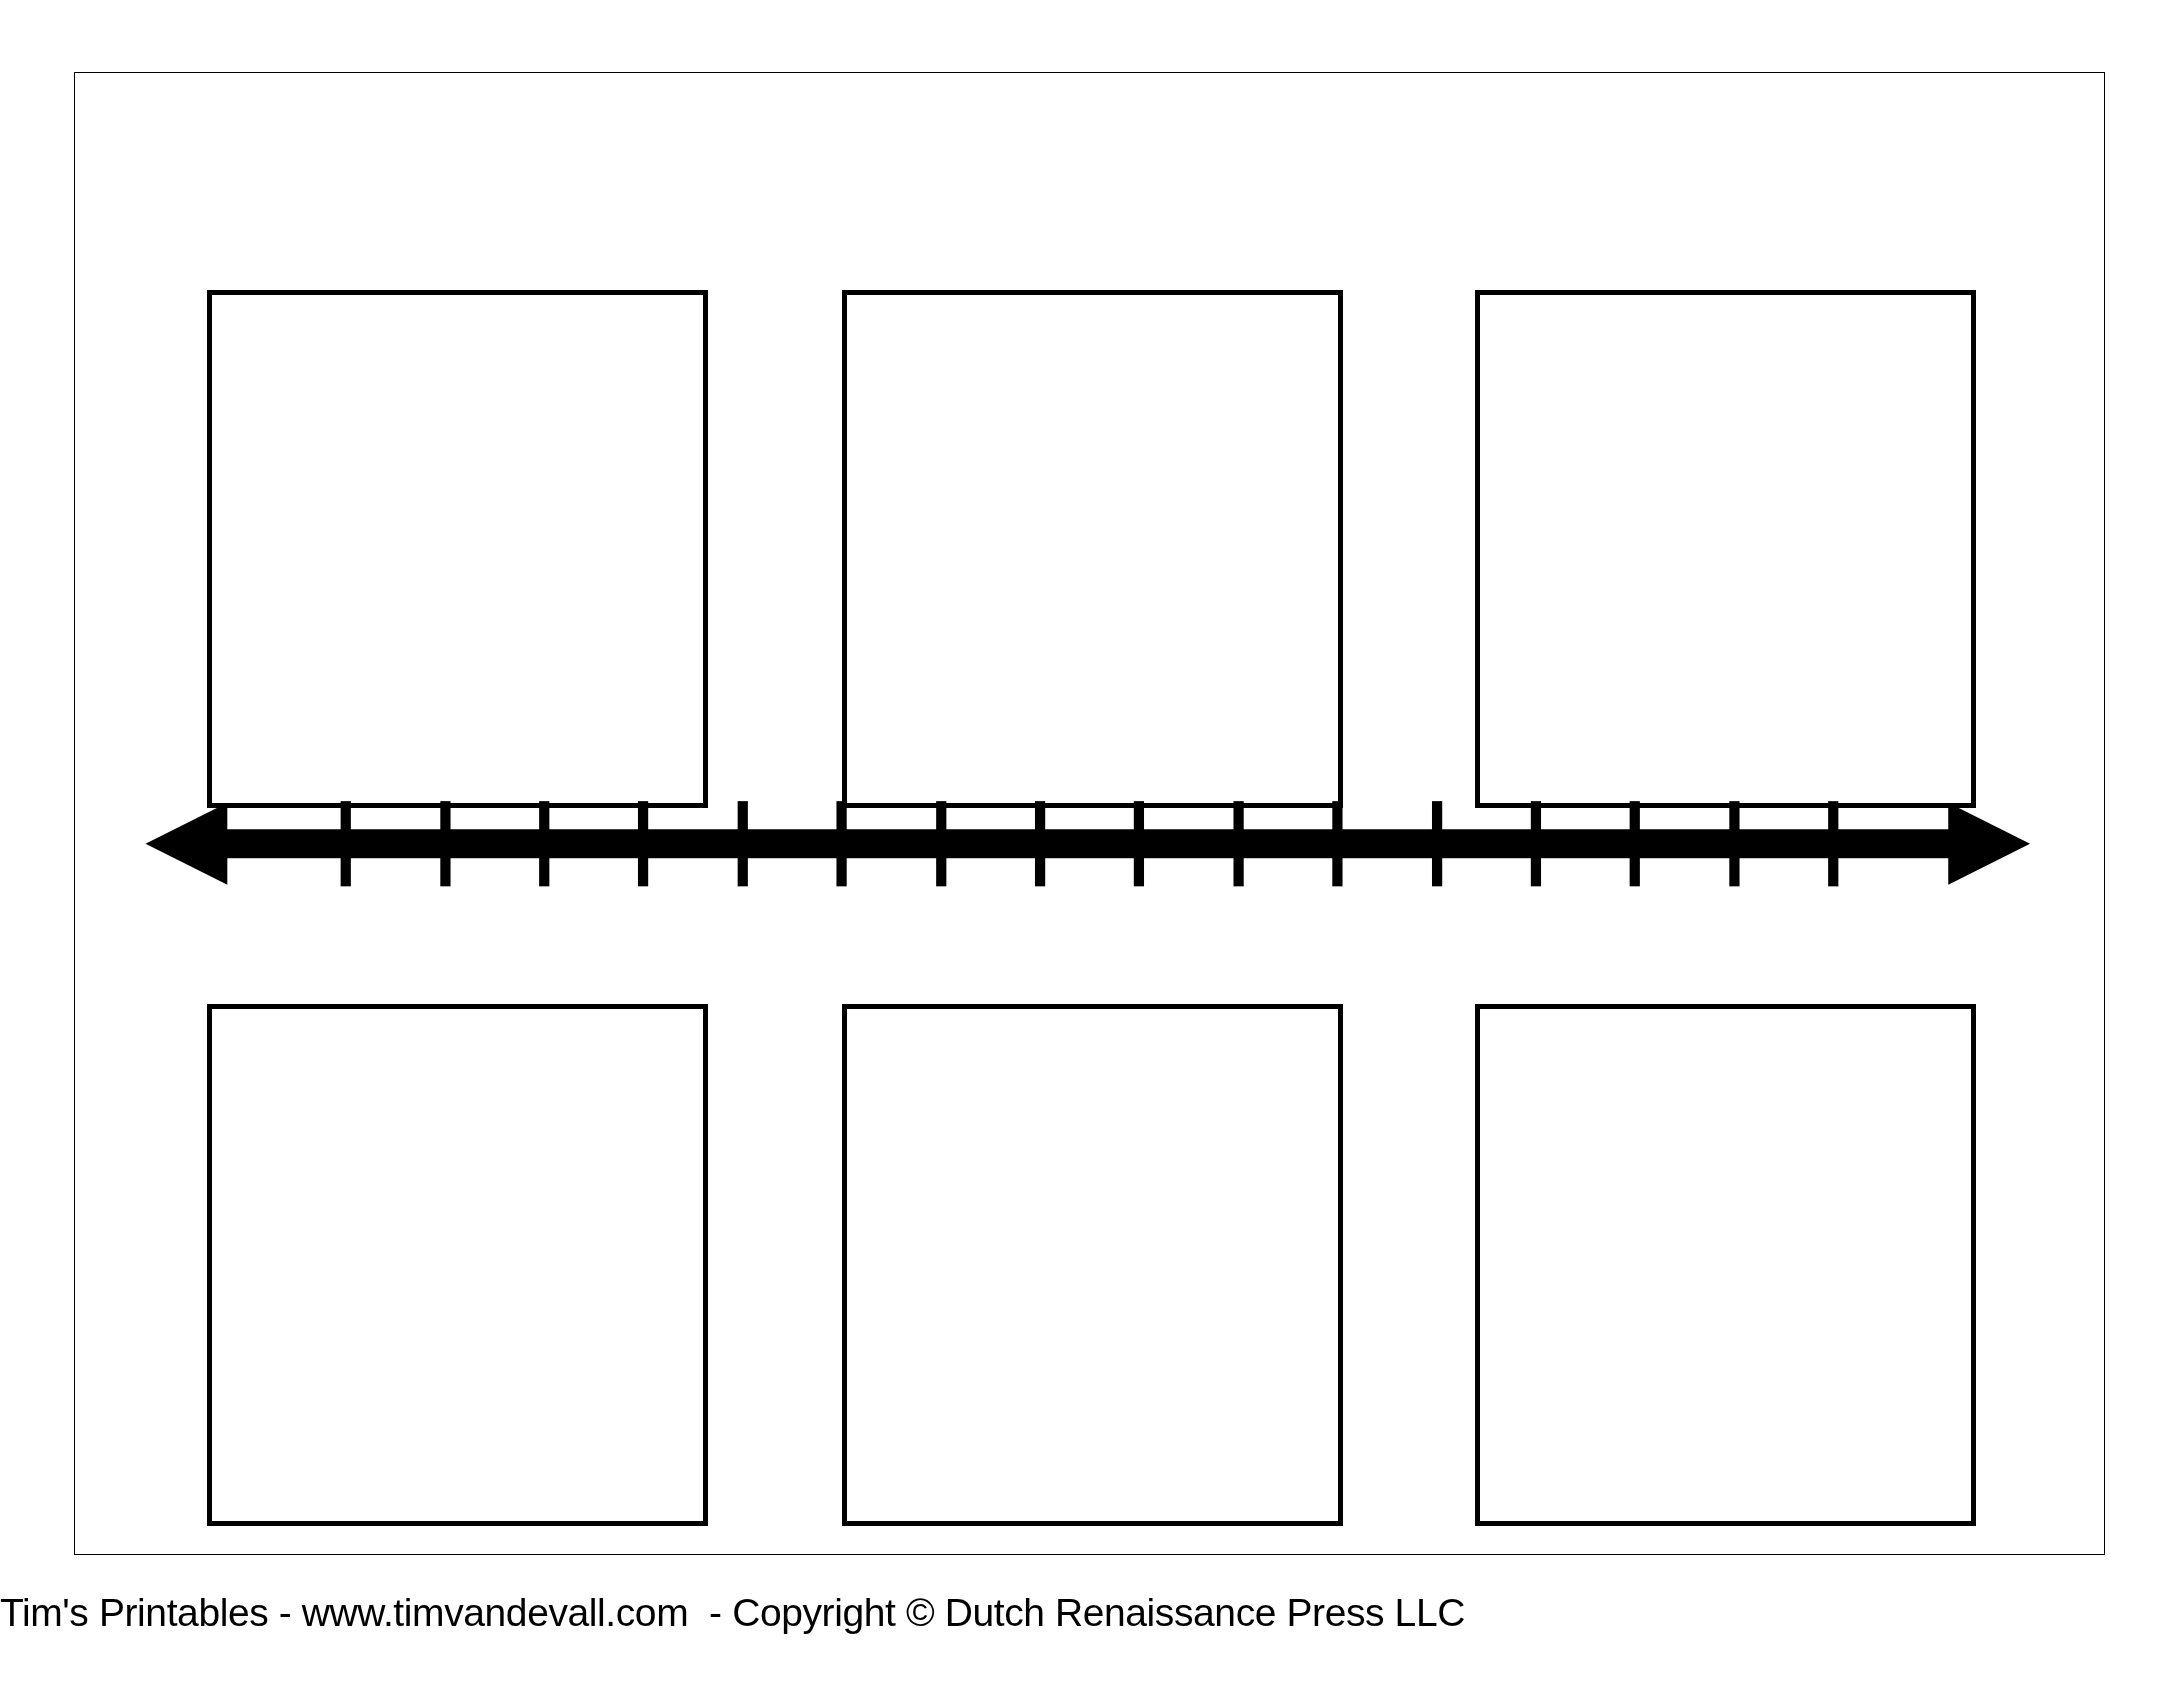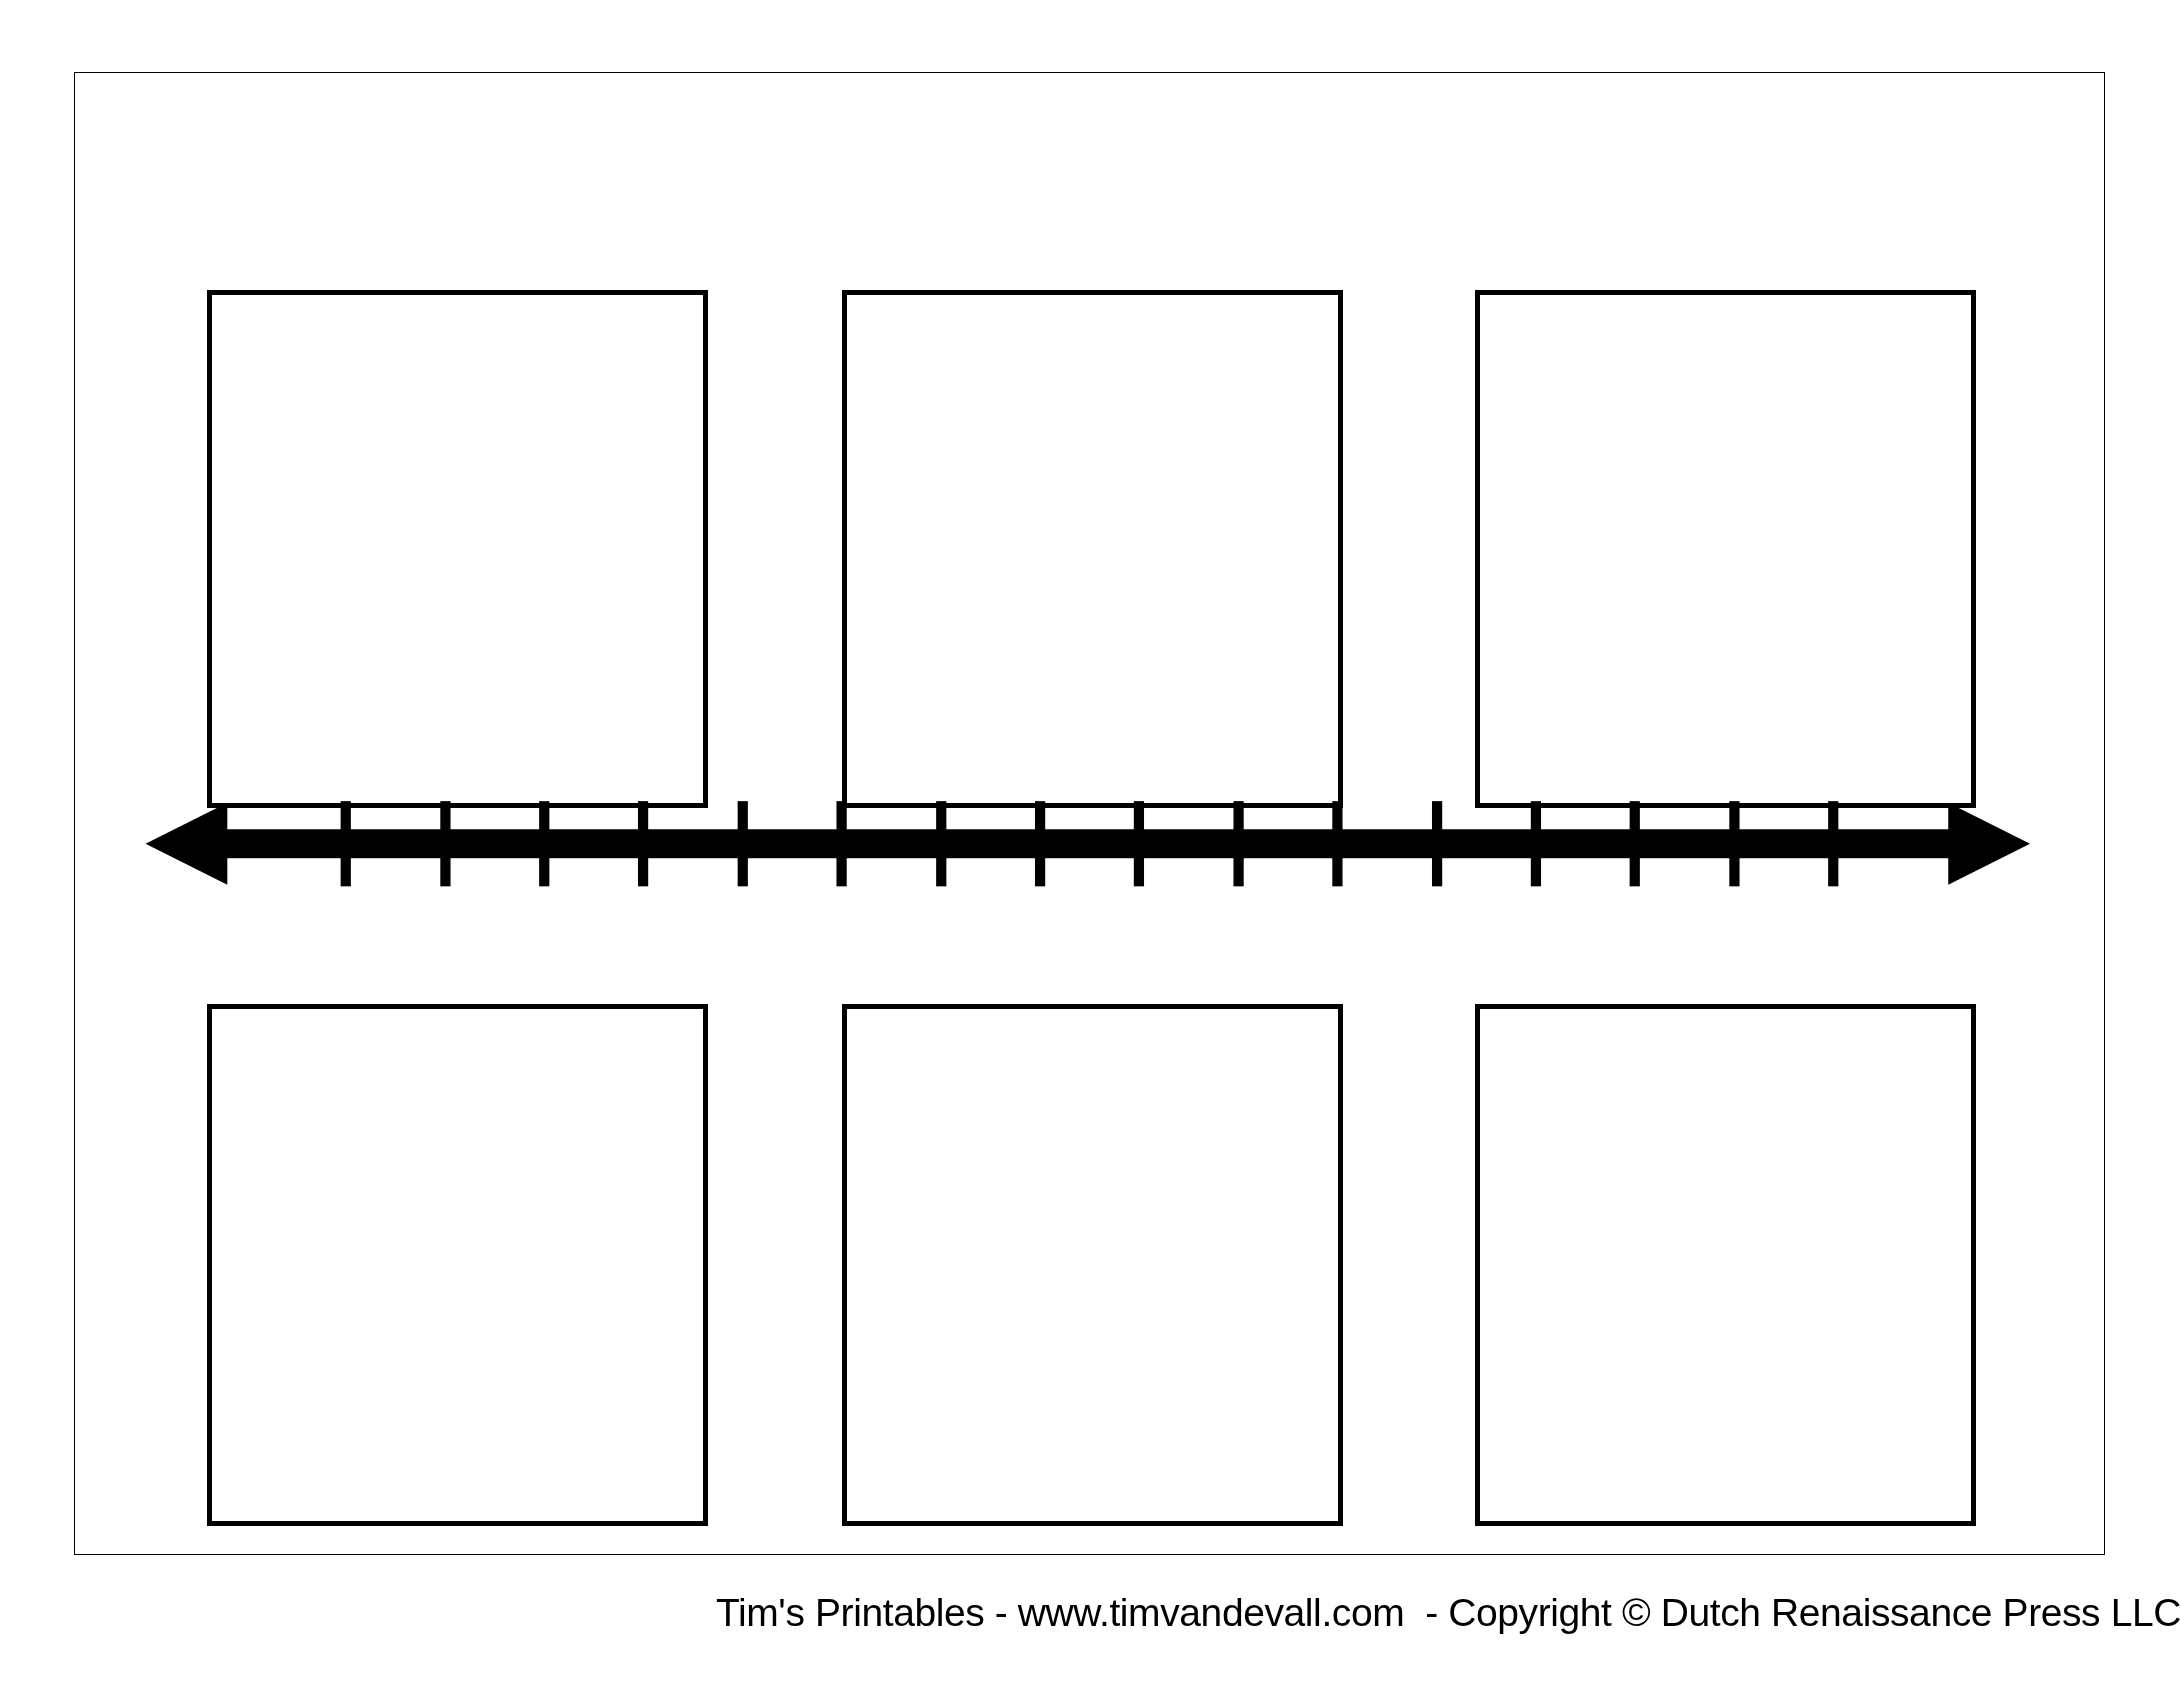"Tim's Printables - www.timvandevall.com" #footer-credit { text-align: right -> left }
